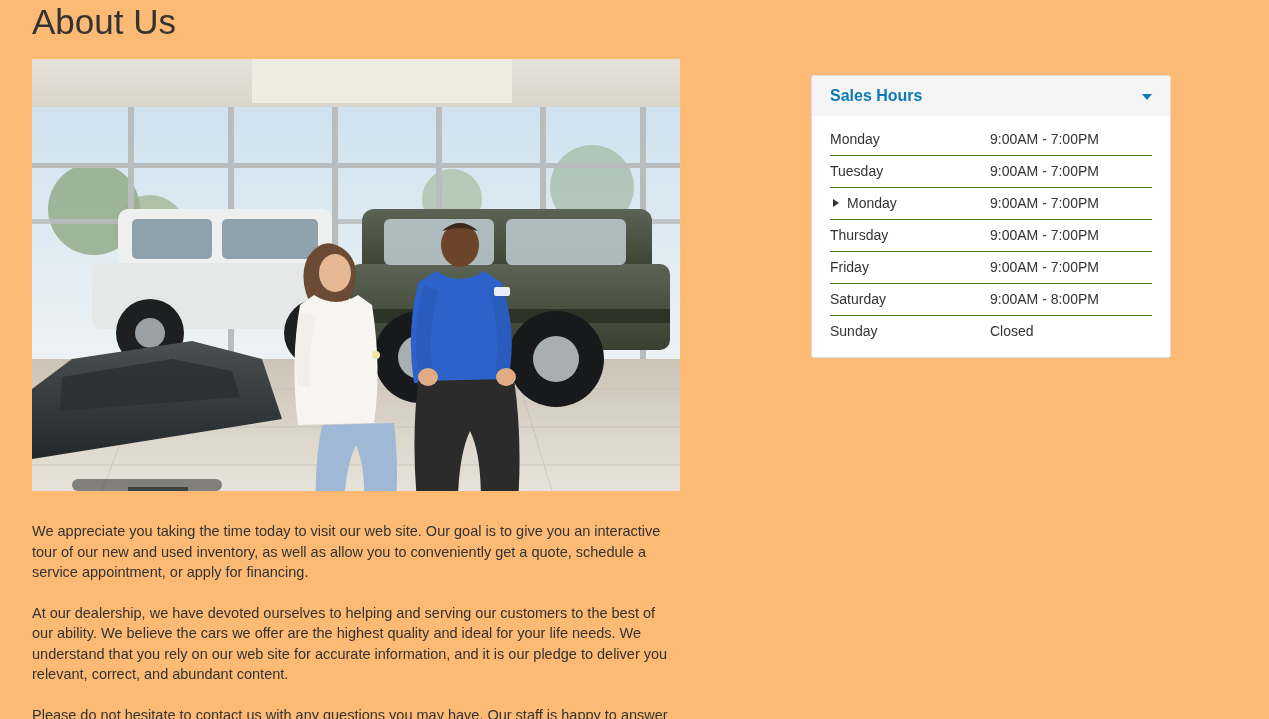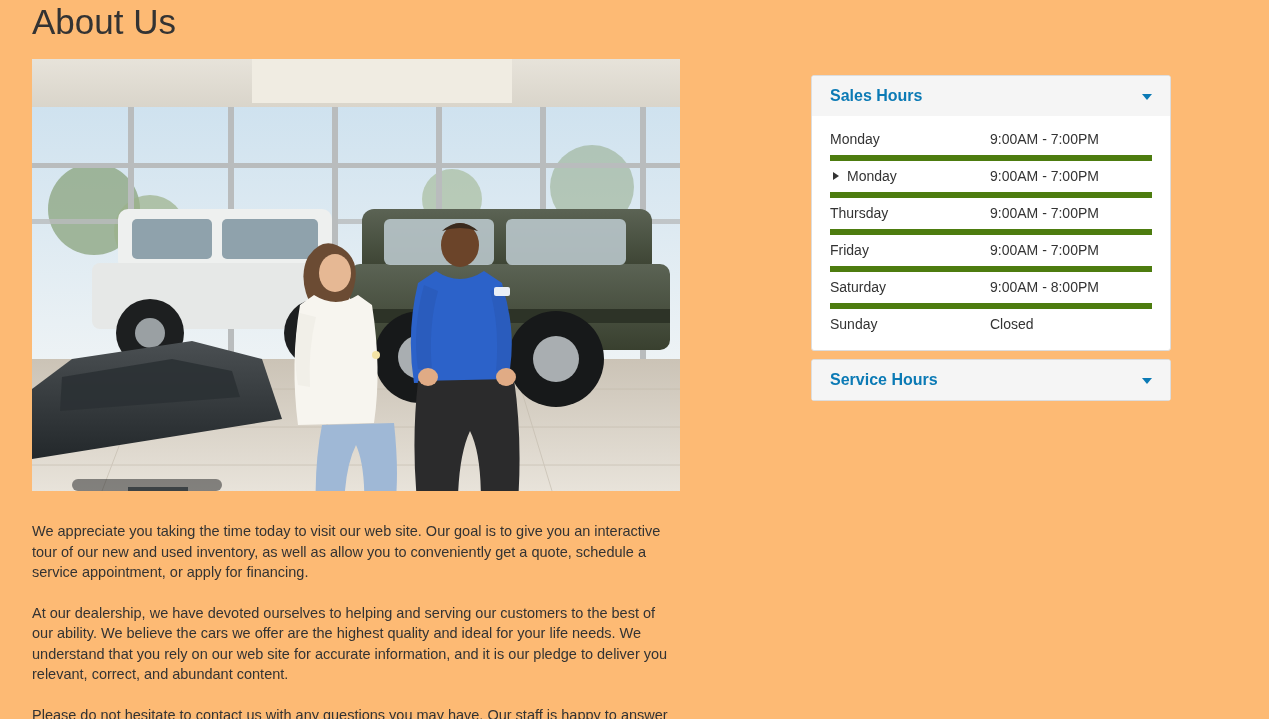"Monday" table.hours tr { border-bottom: 6px solid #4d7c0f -> 1px solid #4d7c0f }
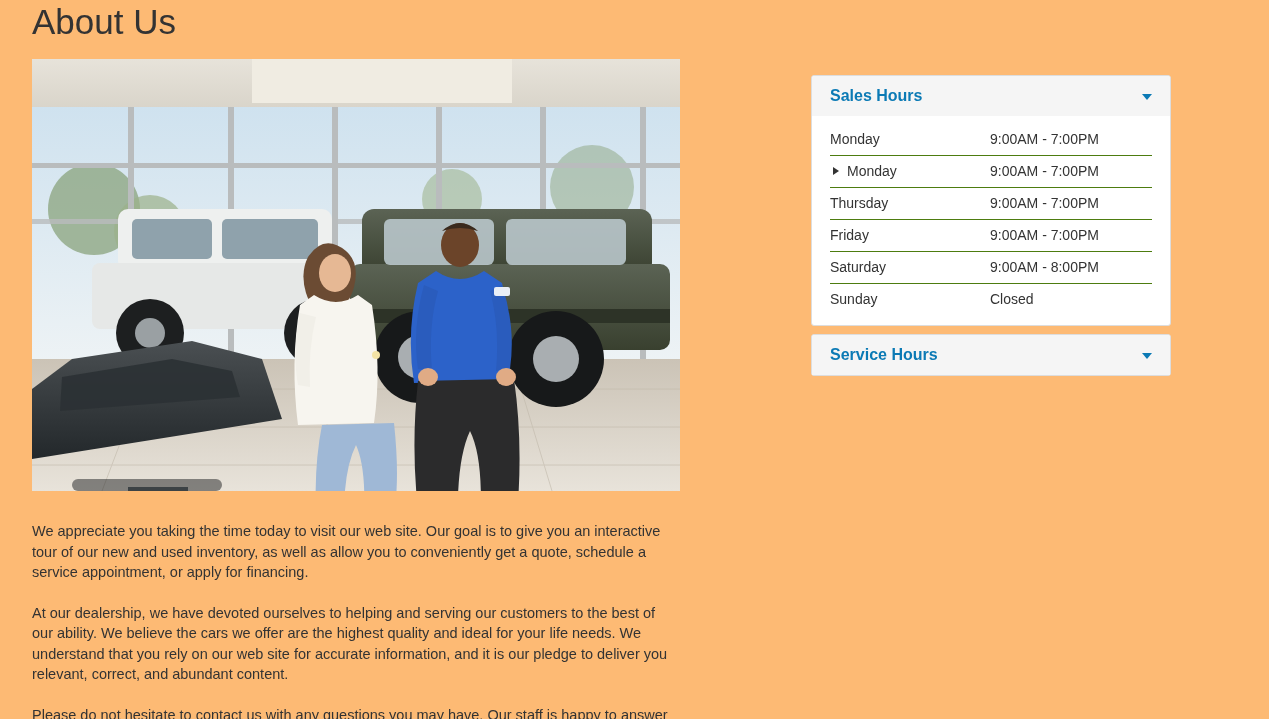"Tuesday" tr { html: none -> <tr> <td>Tuesday</td> <td>9:00AM - 7:00PM</td> </tr> }
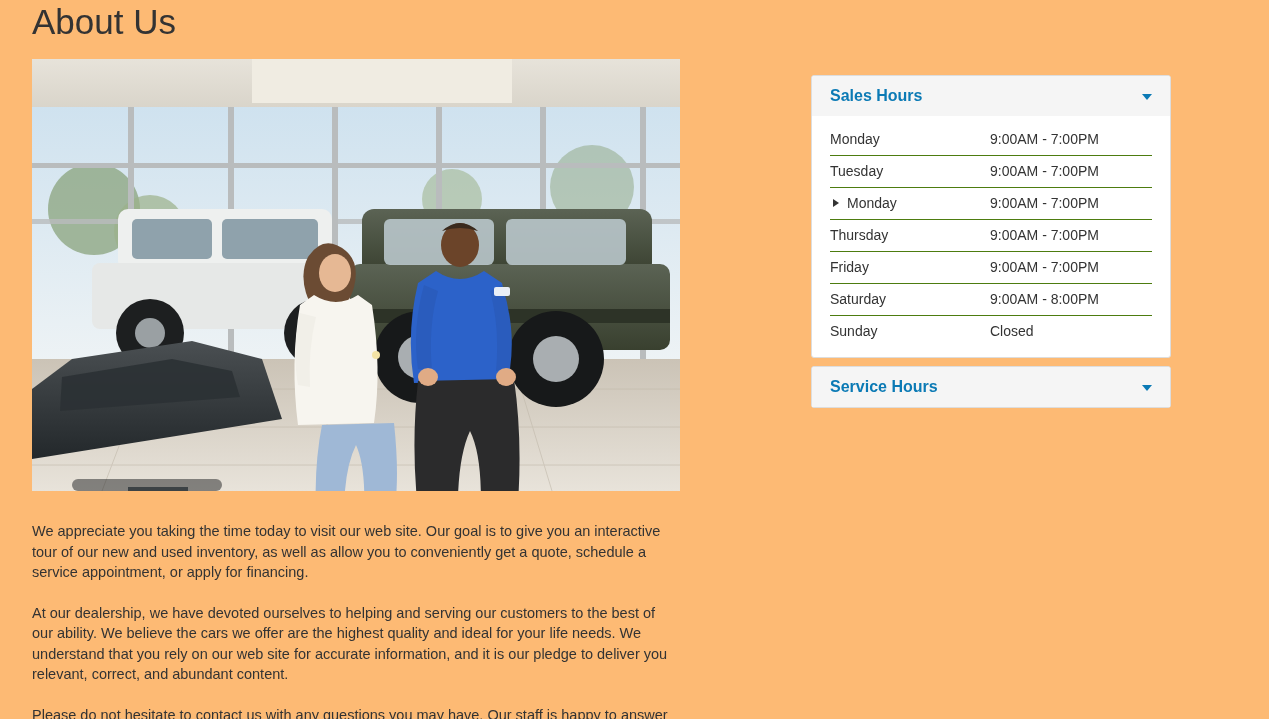"Service Hours" div.panel { html: <div> <div> <span>Service Hours</span> <span></span> </div> </div> -> none }
